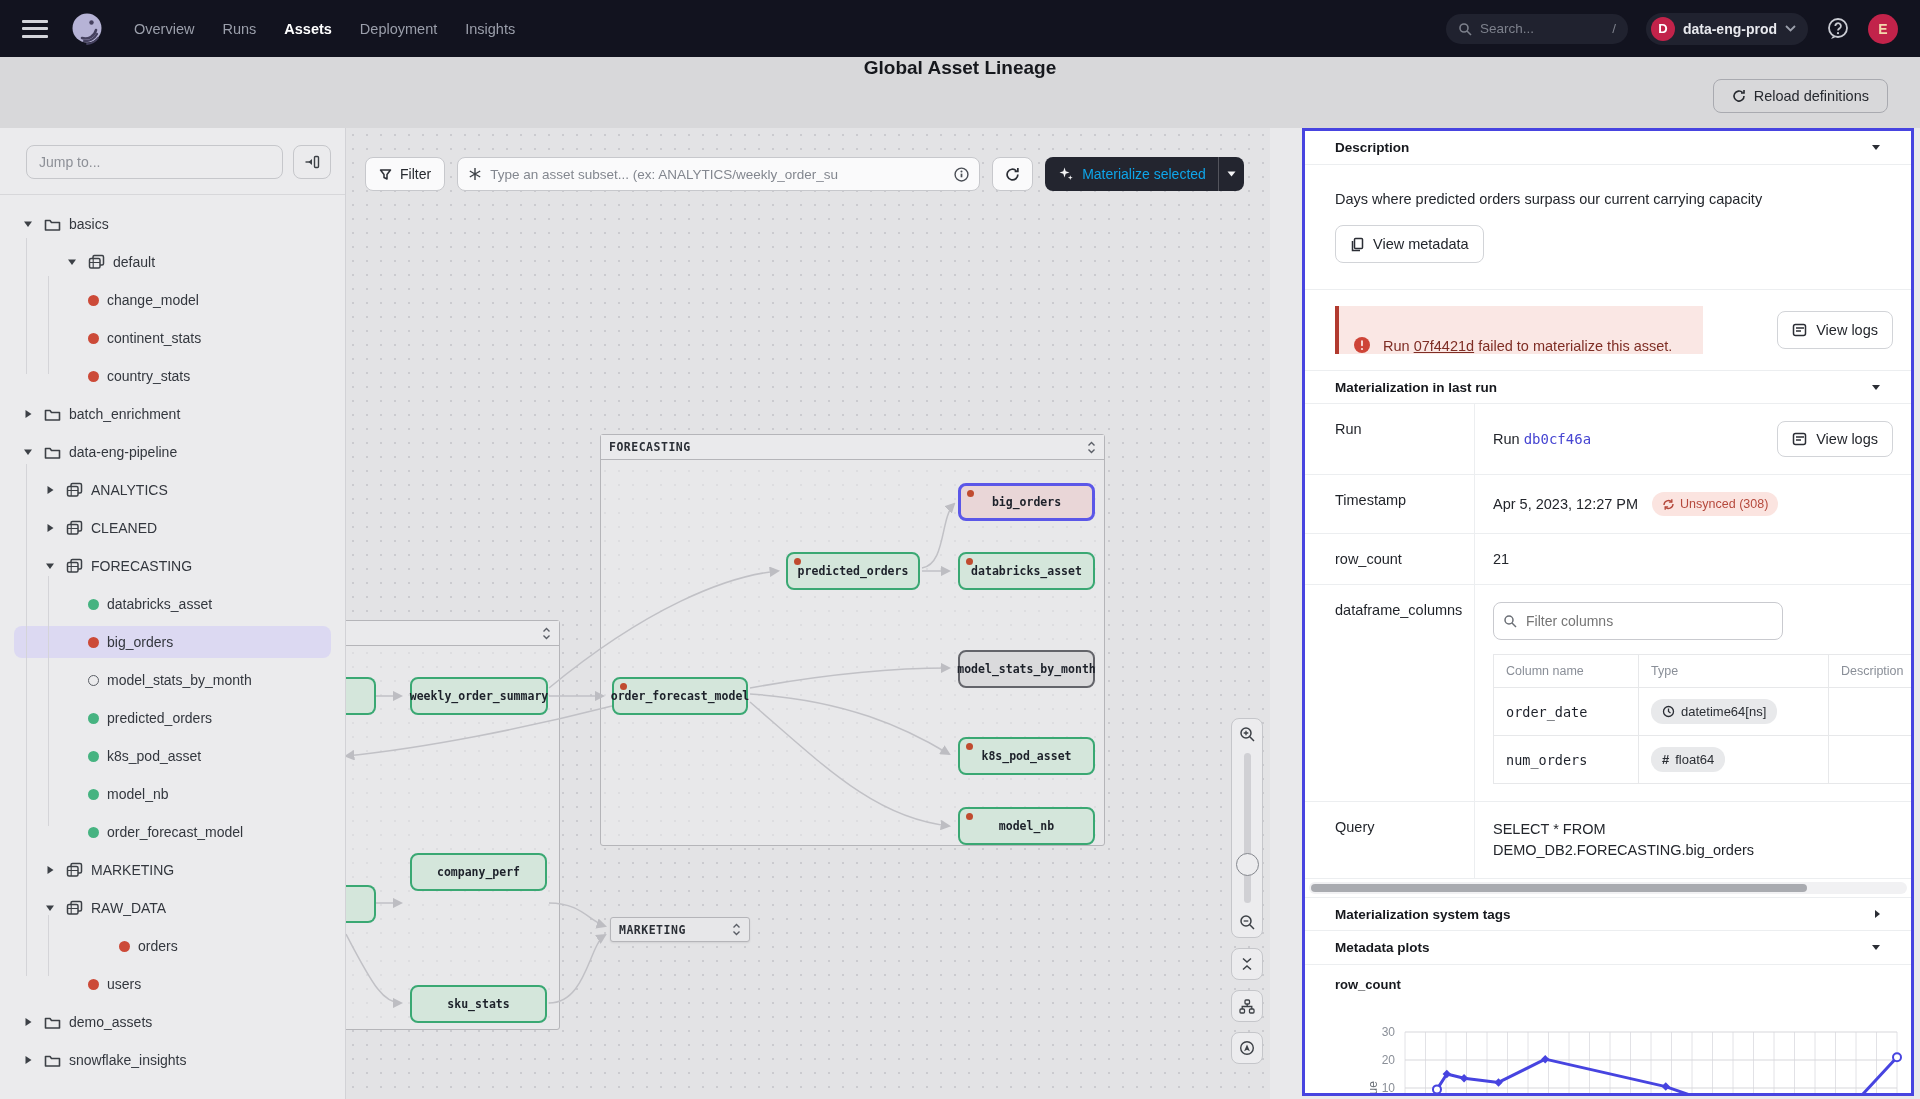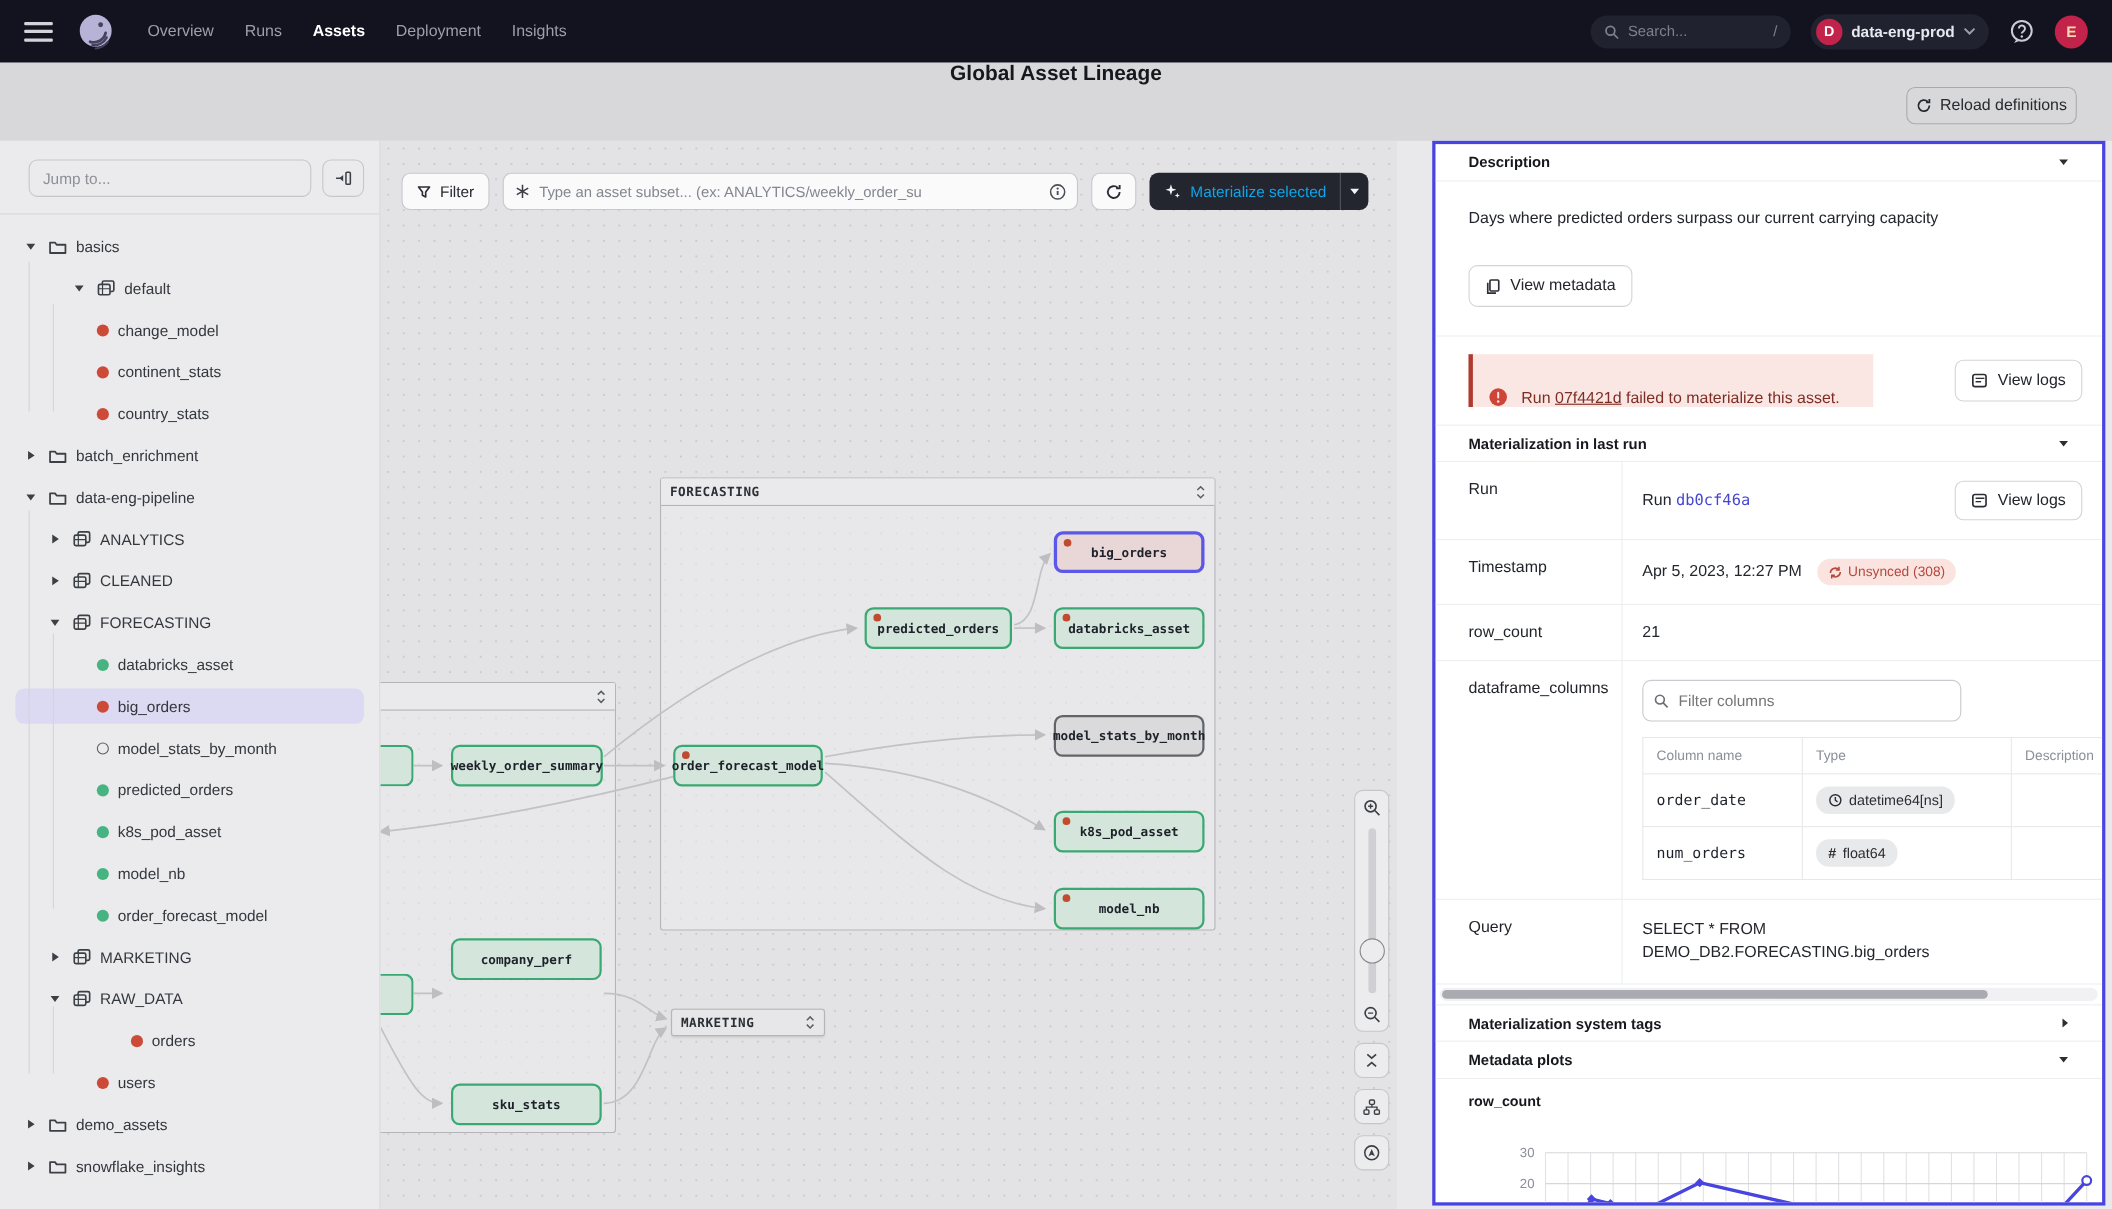"Reload definitions" .reload-btn { padding: 0 8px -> 0 18px }
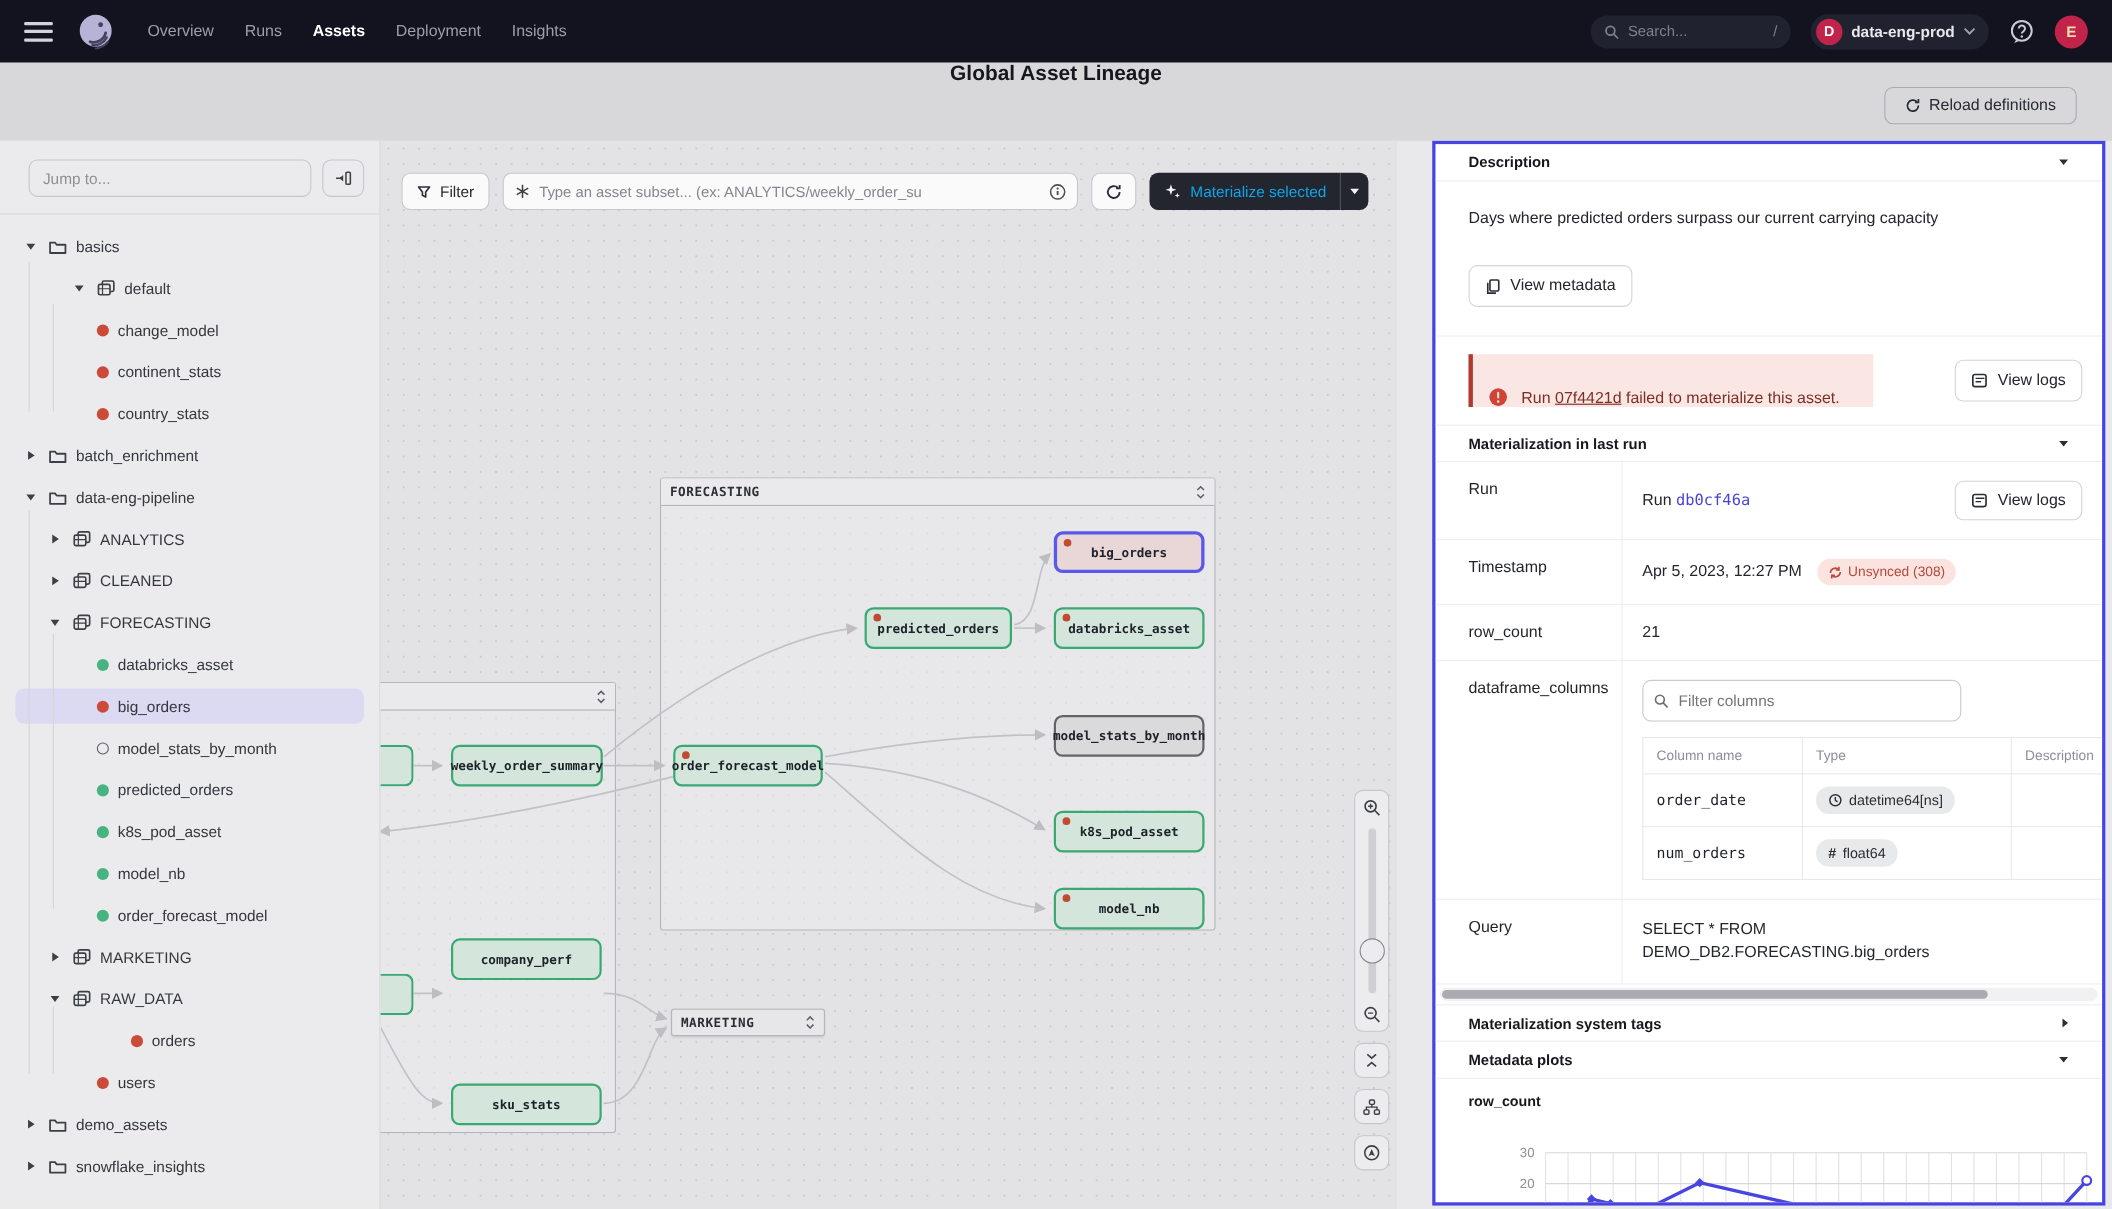"View metadata" button.btn { margin-top: 34px -> 18px }
